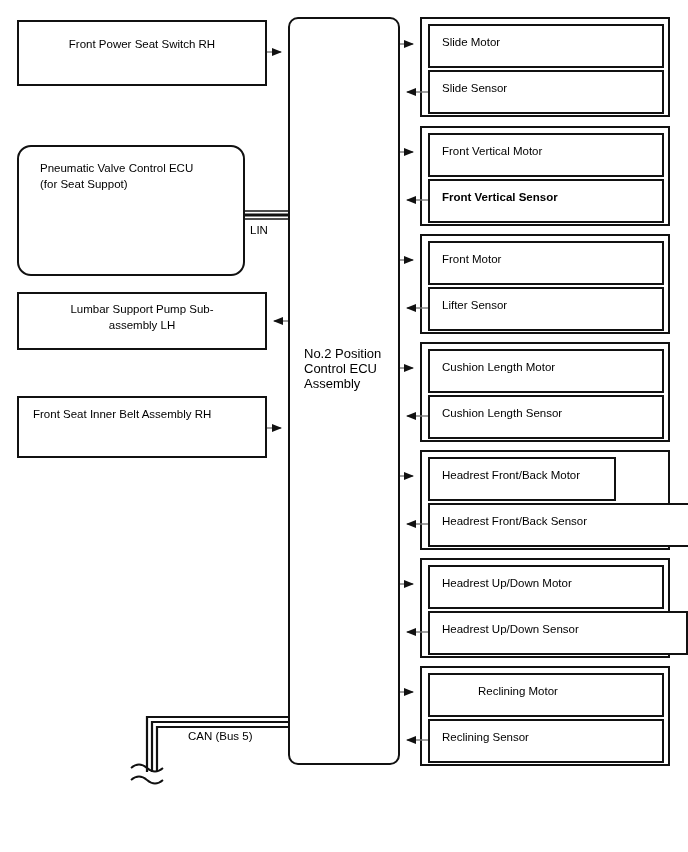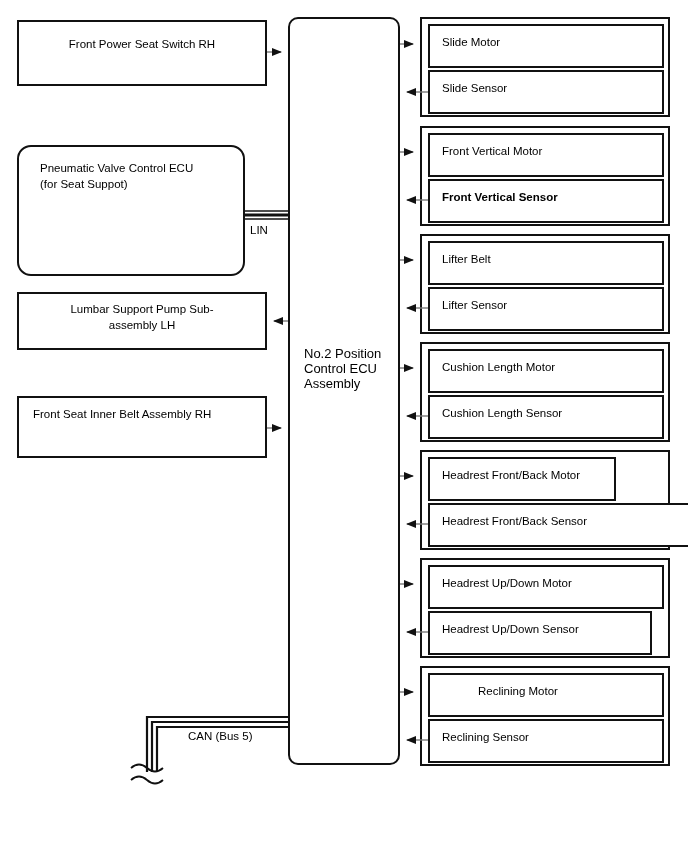"Lifter Belt" div.inner-label { text: Lifter Belt -> Front Motor }
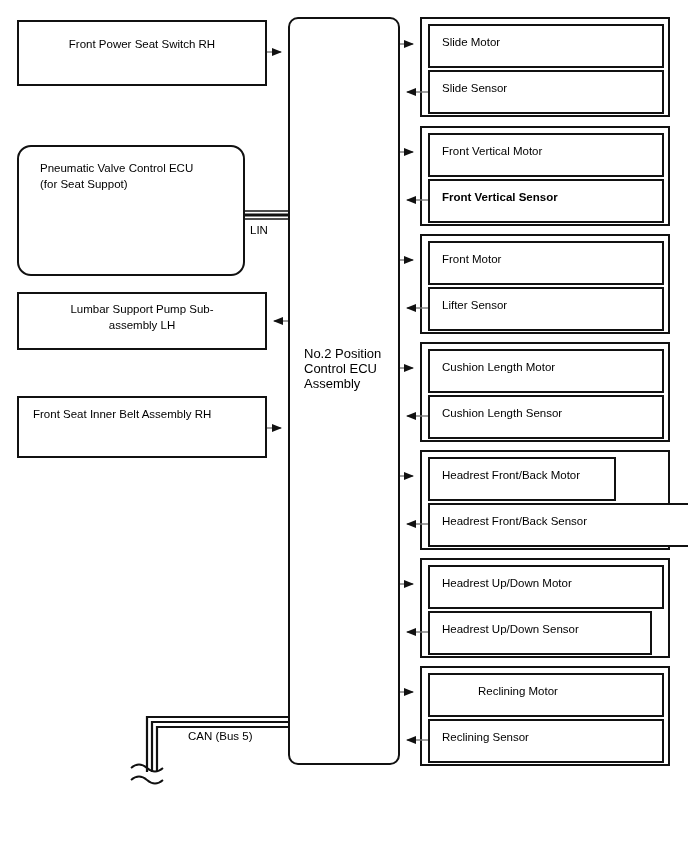"Headrest Up/Down Sensor" div.inner-box { width: 224px -> 260px }
